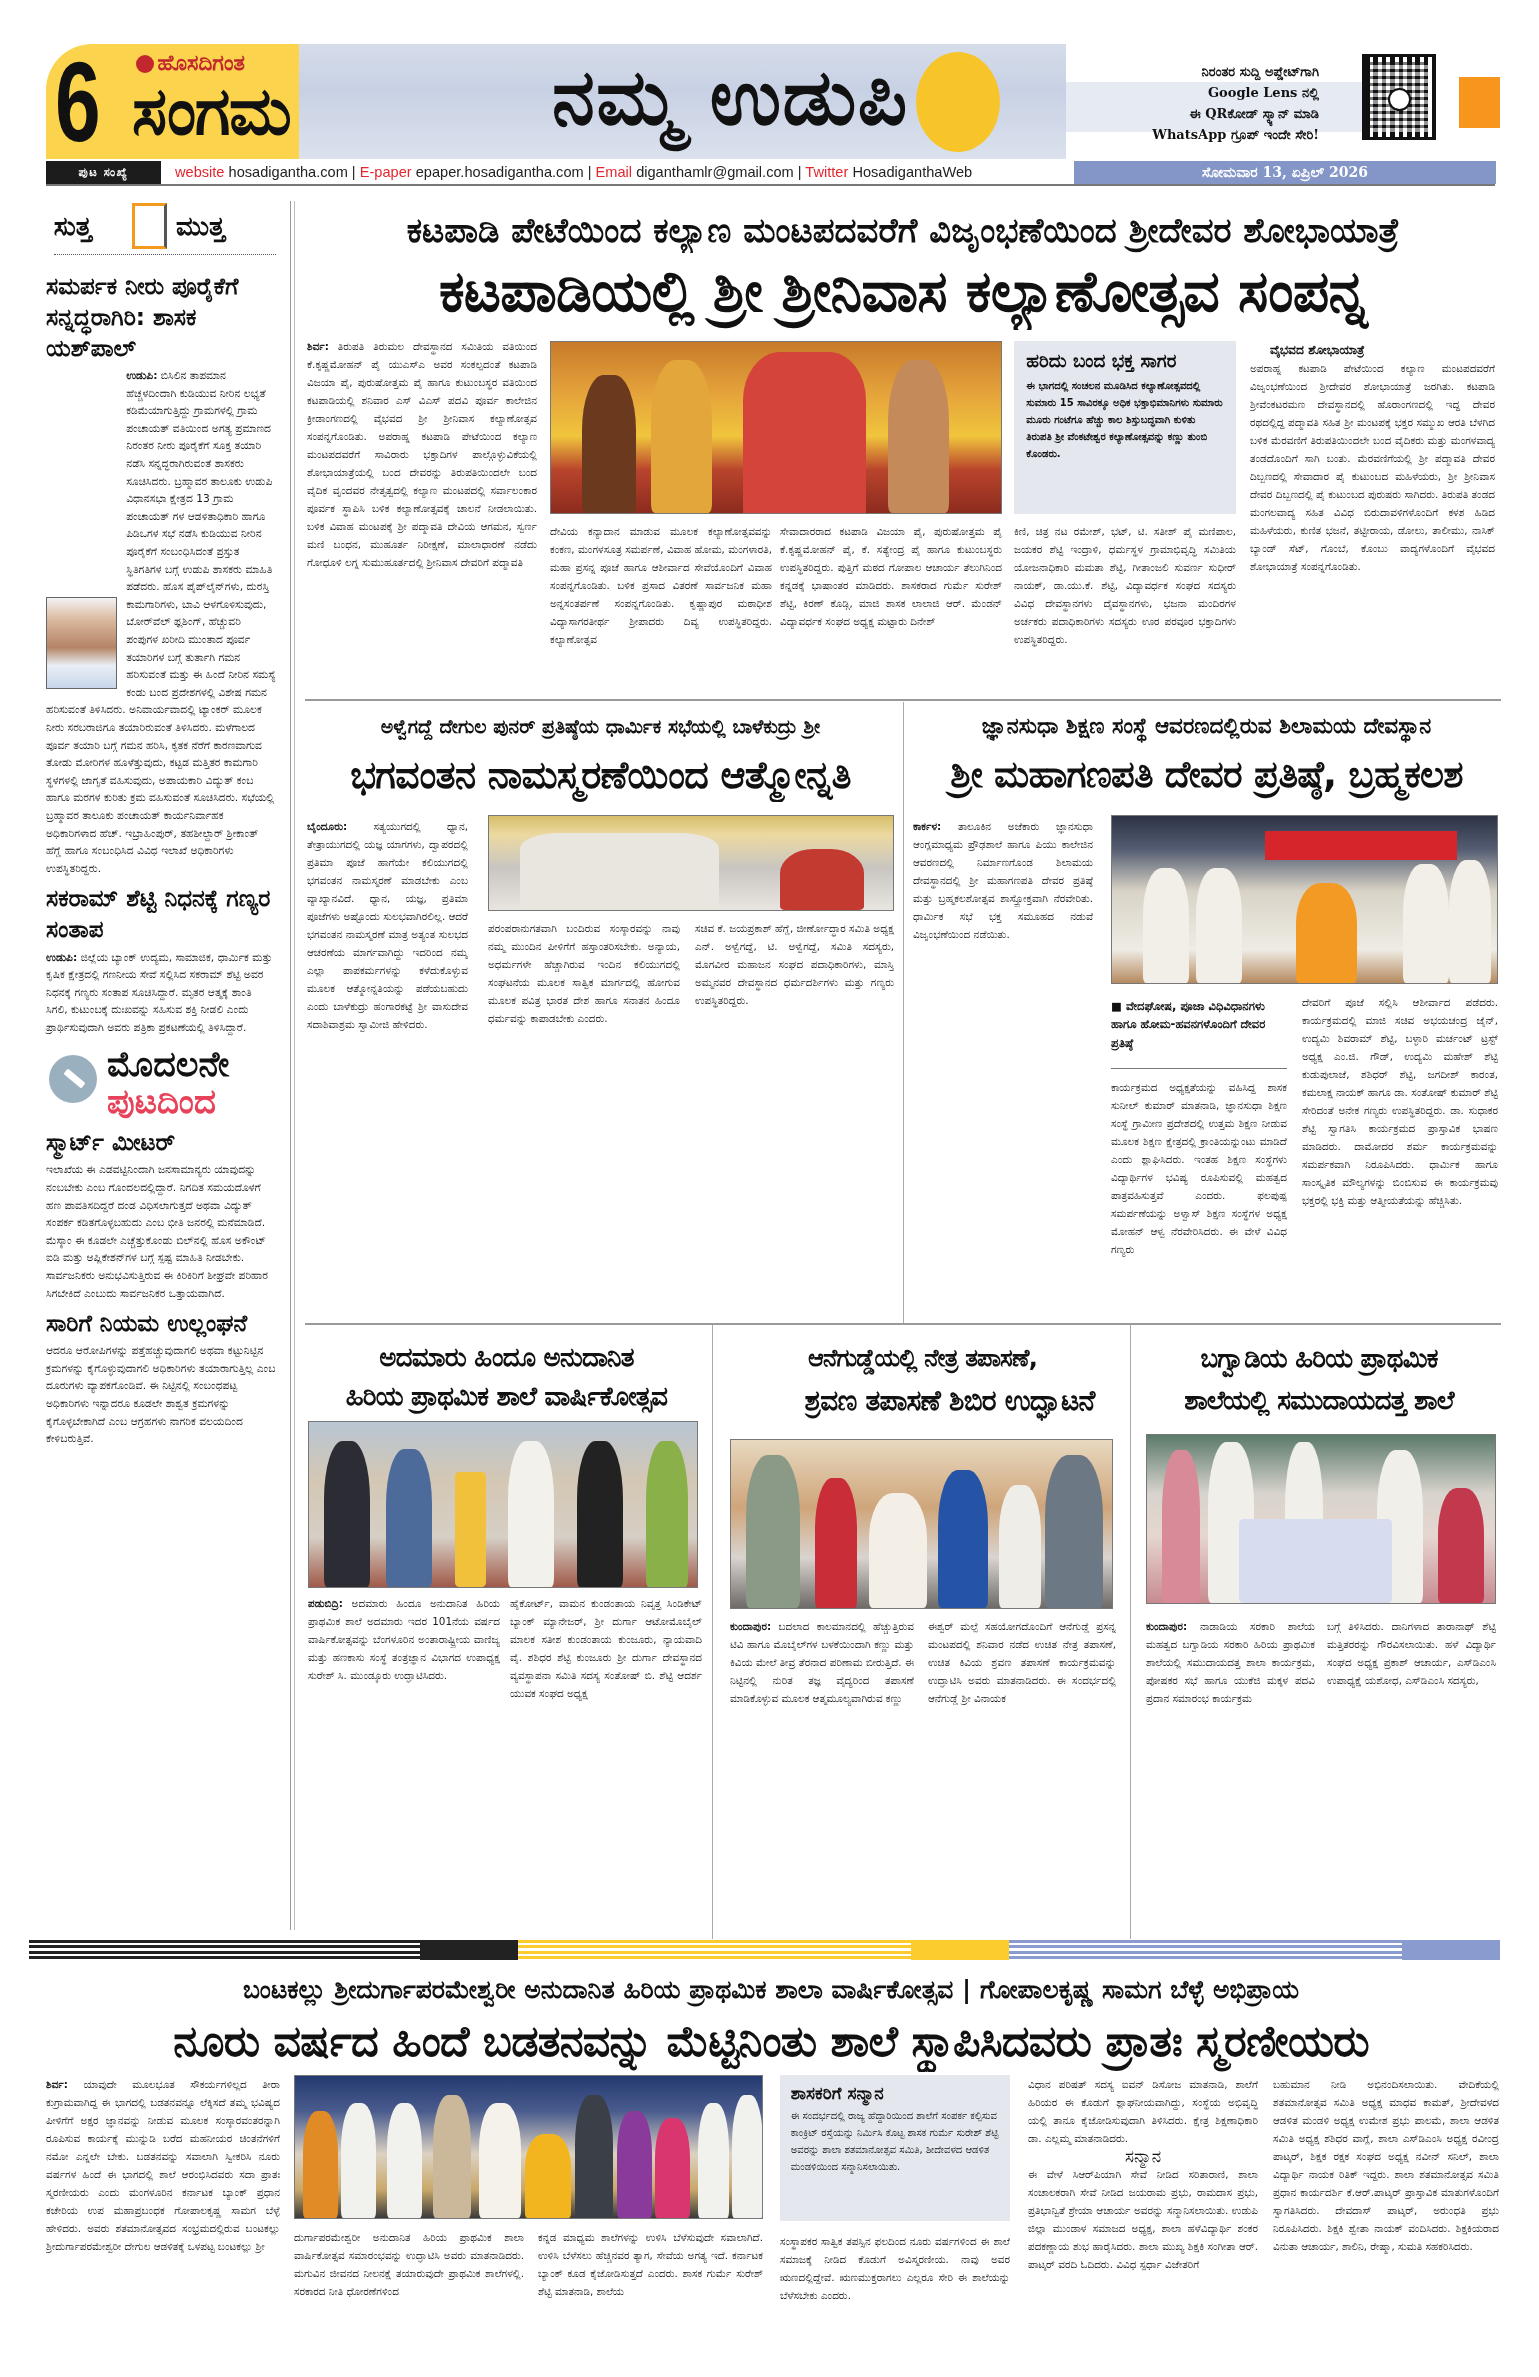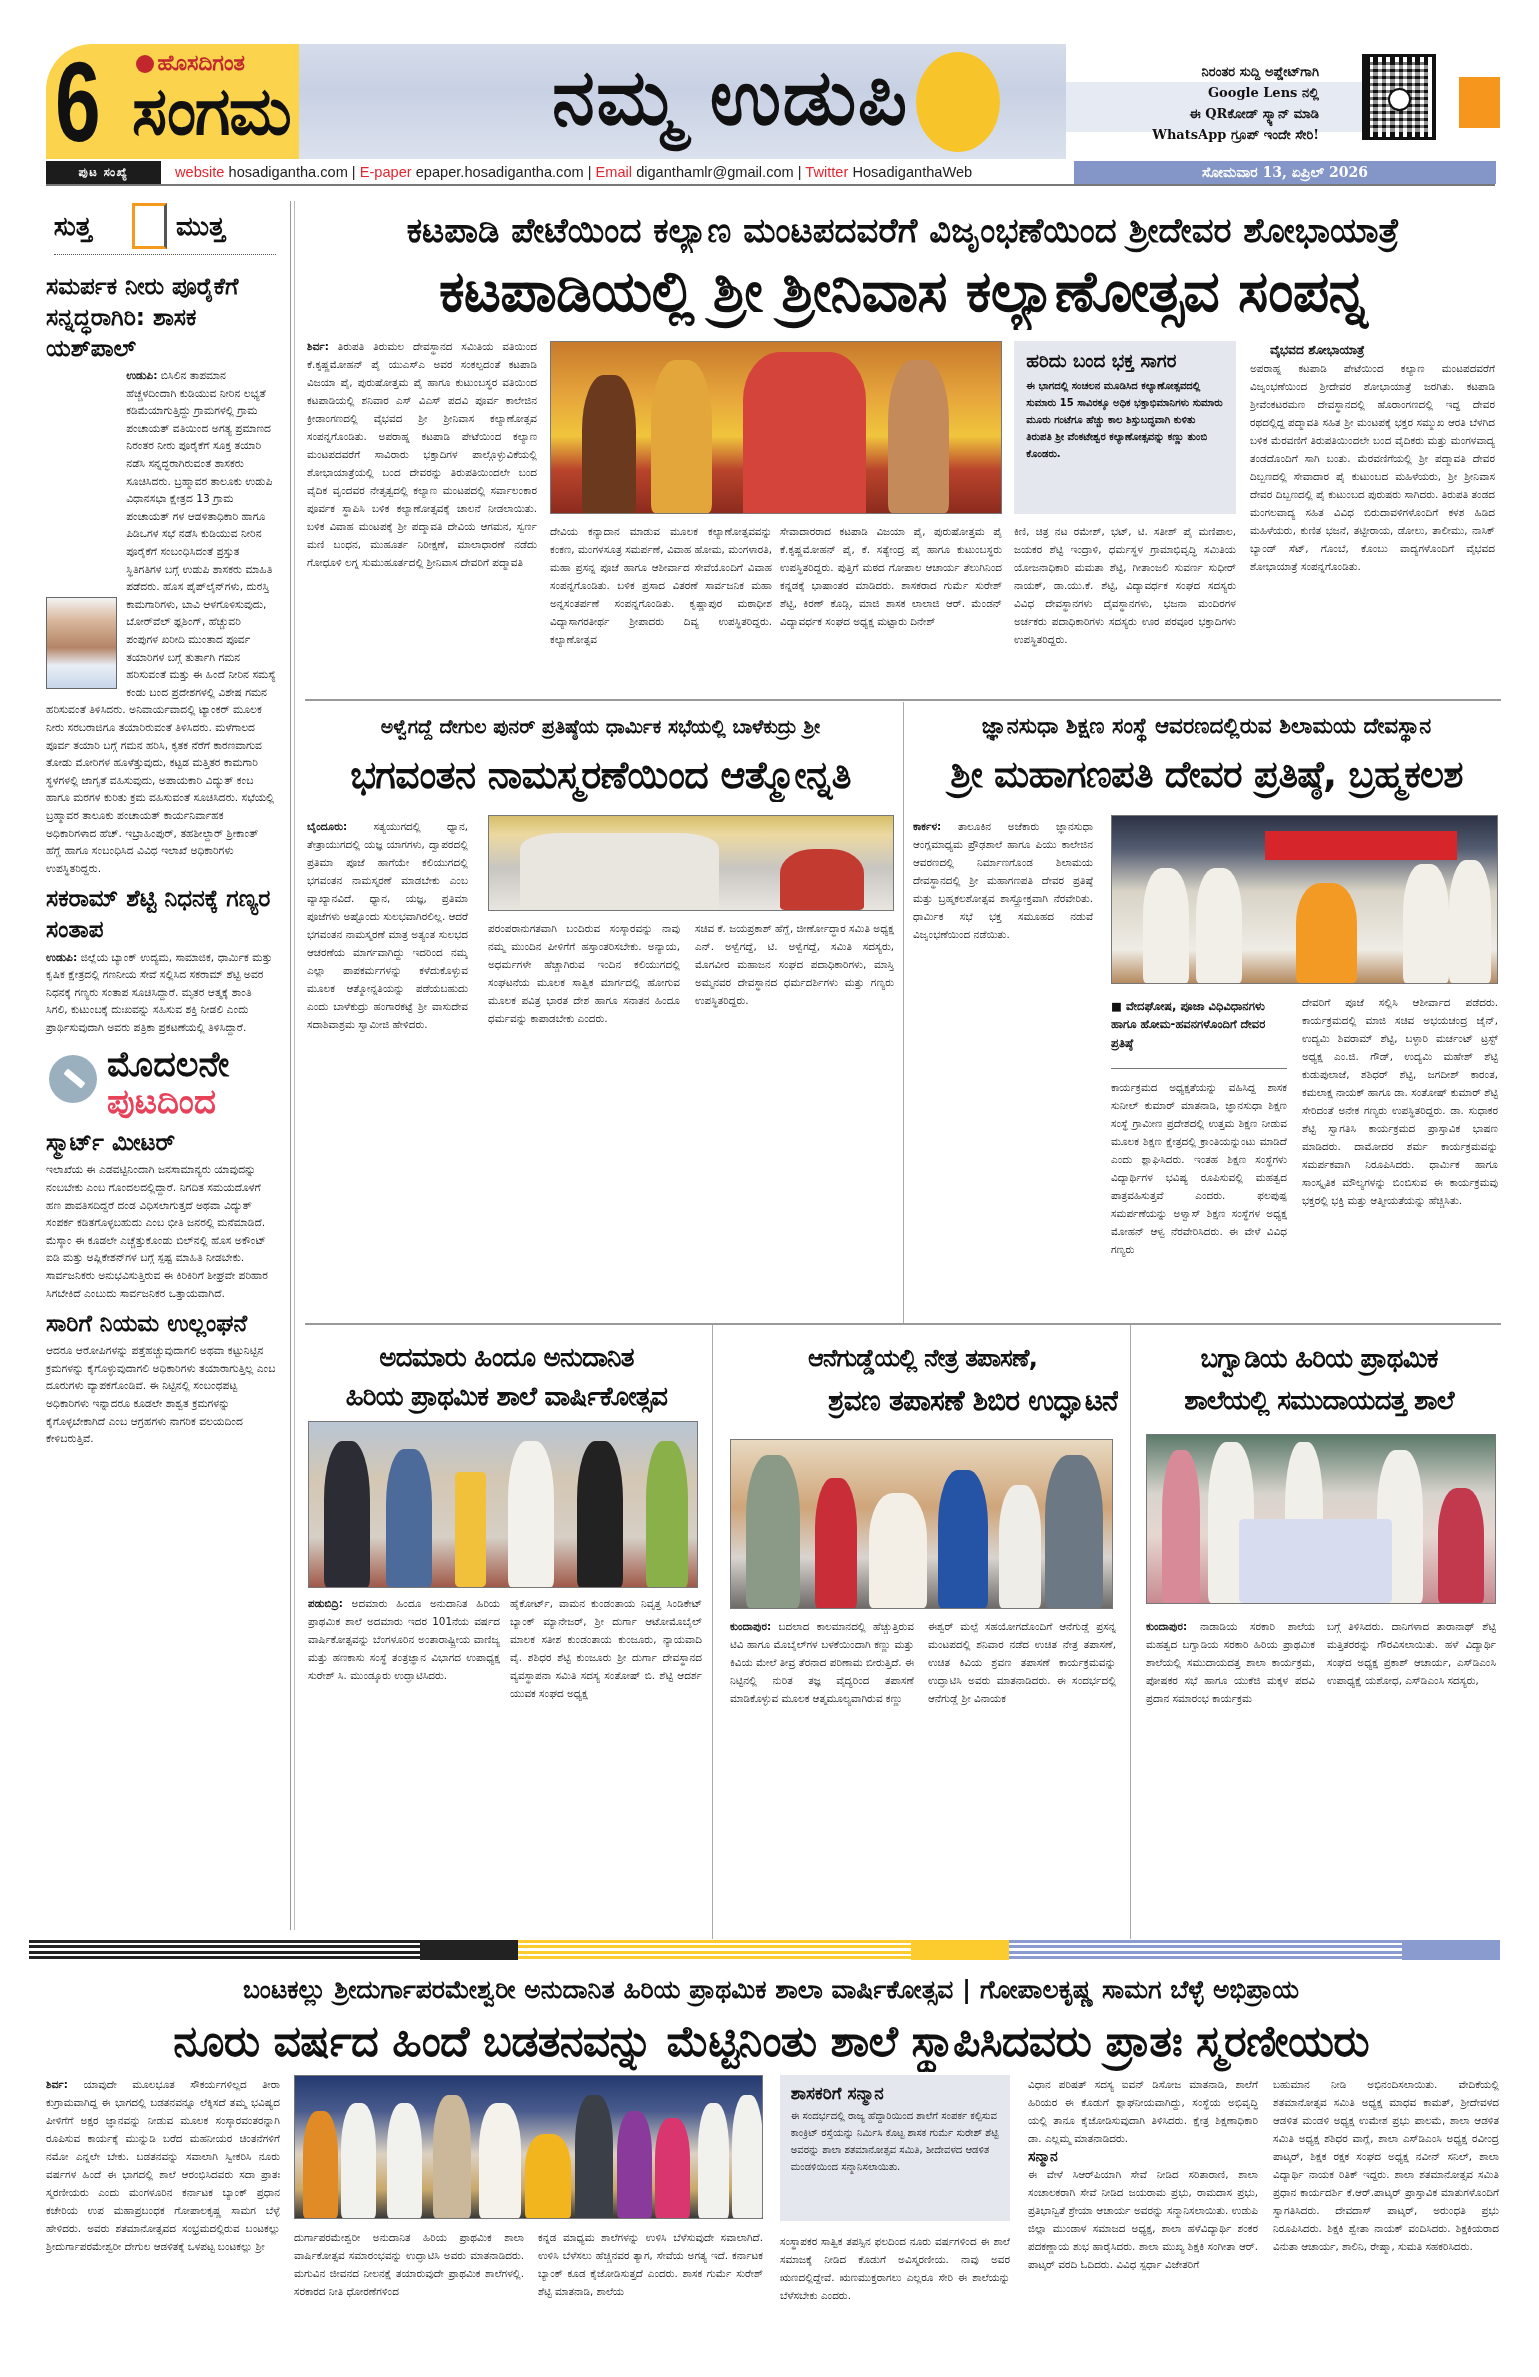"ಶ್ರವಣ ತಪಾಸಣೆ ಶಿಬಿರ ಉದ್ಘಾಟನೆ" h2.headline { left: 715px -> 748px; text-align: right -> none }
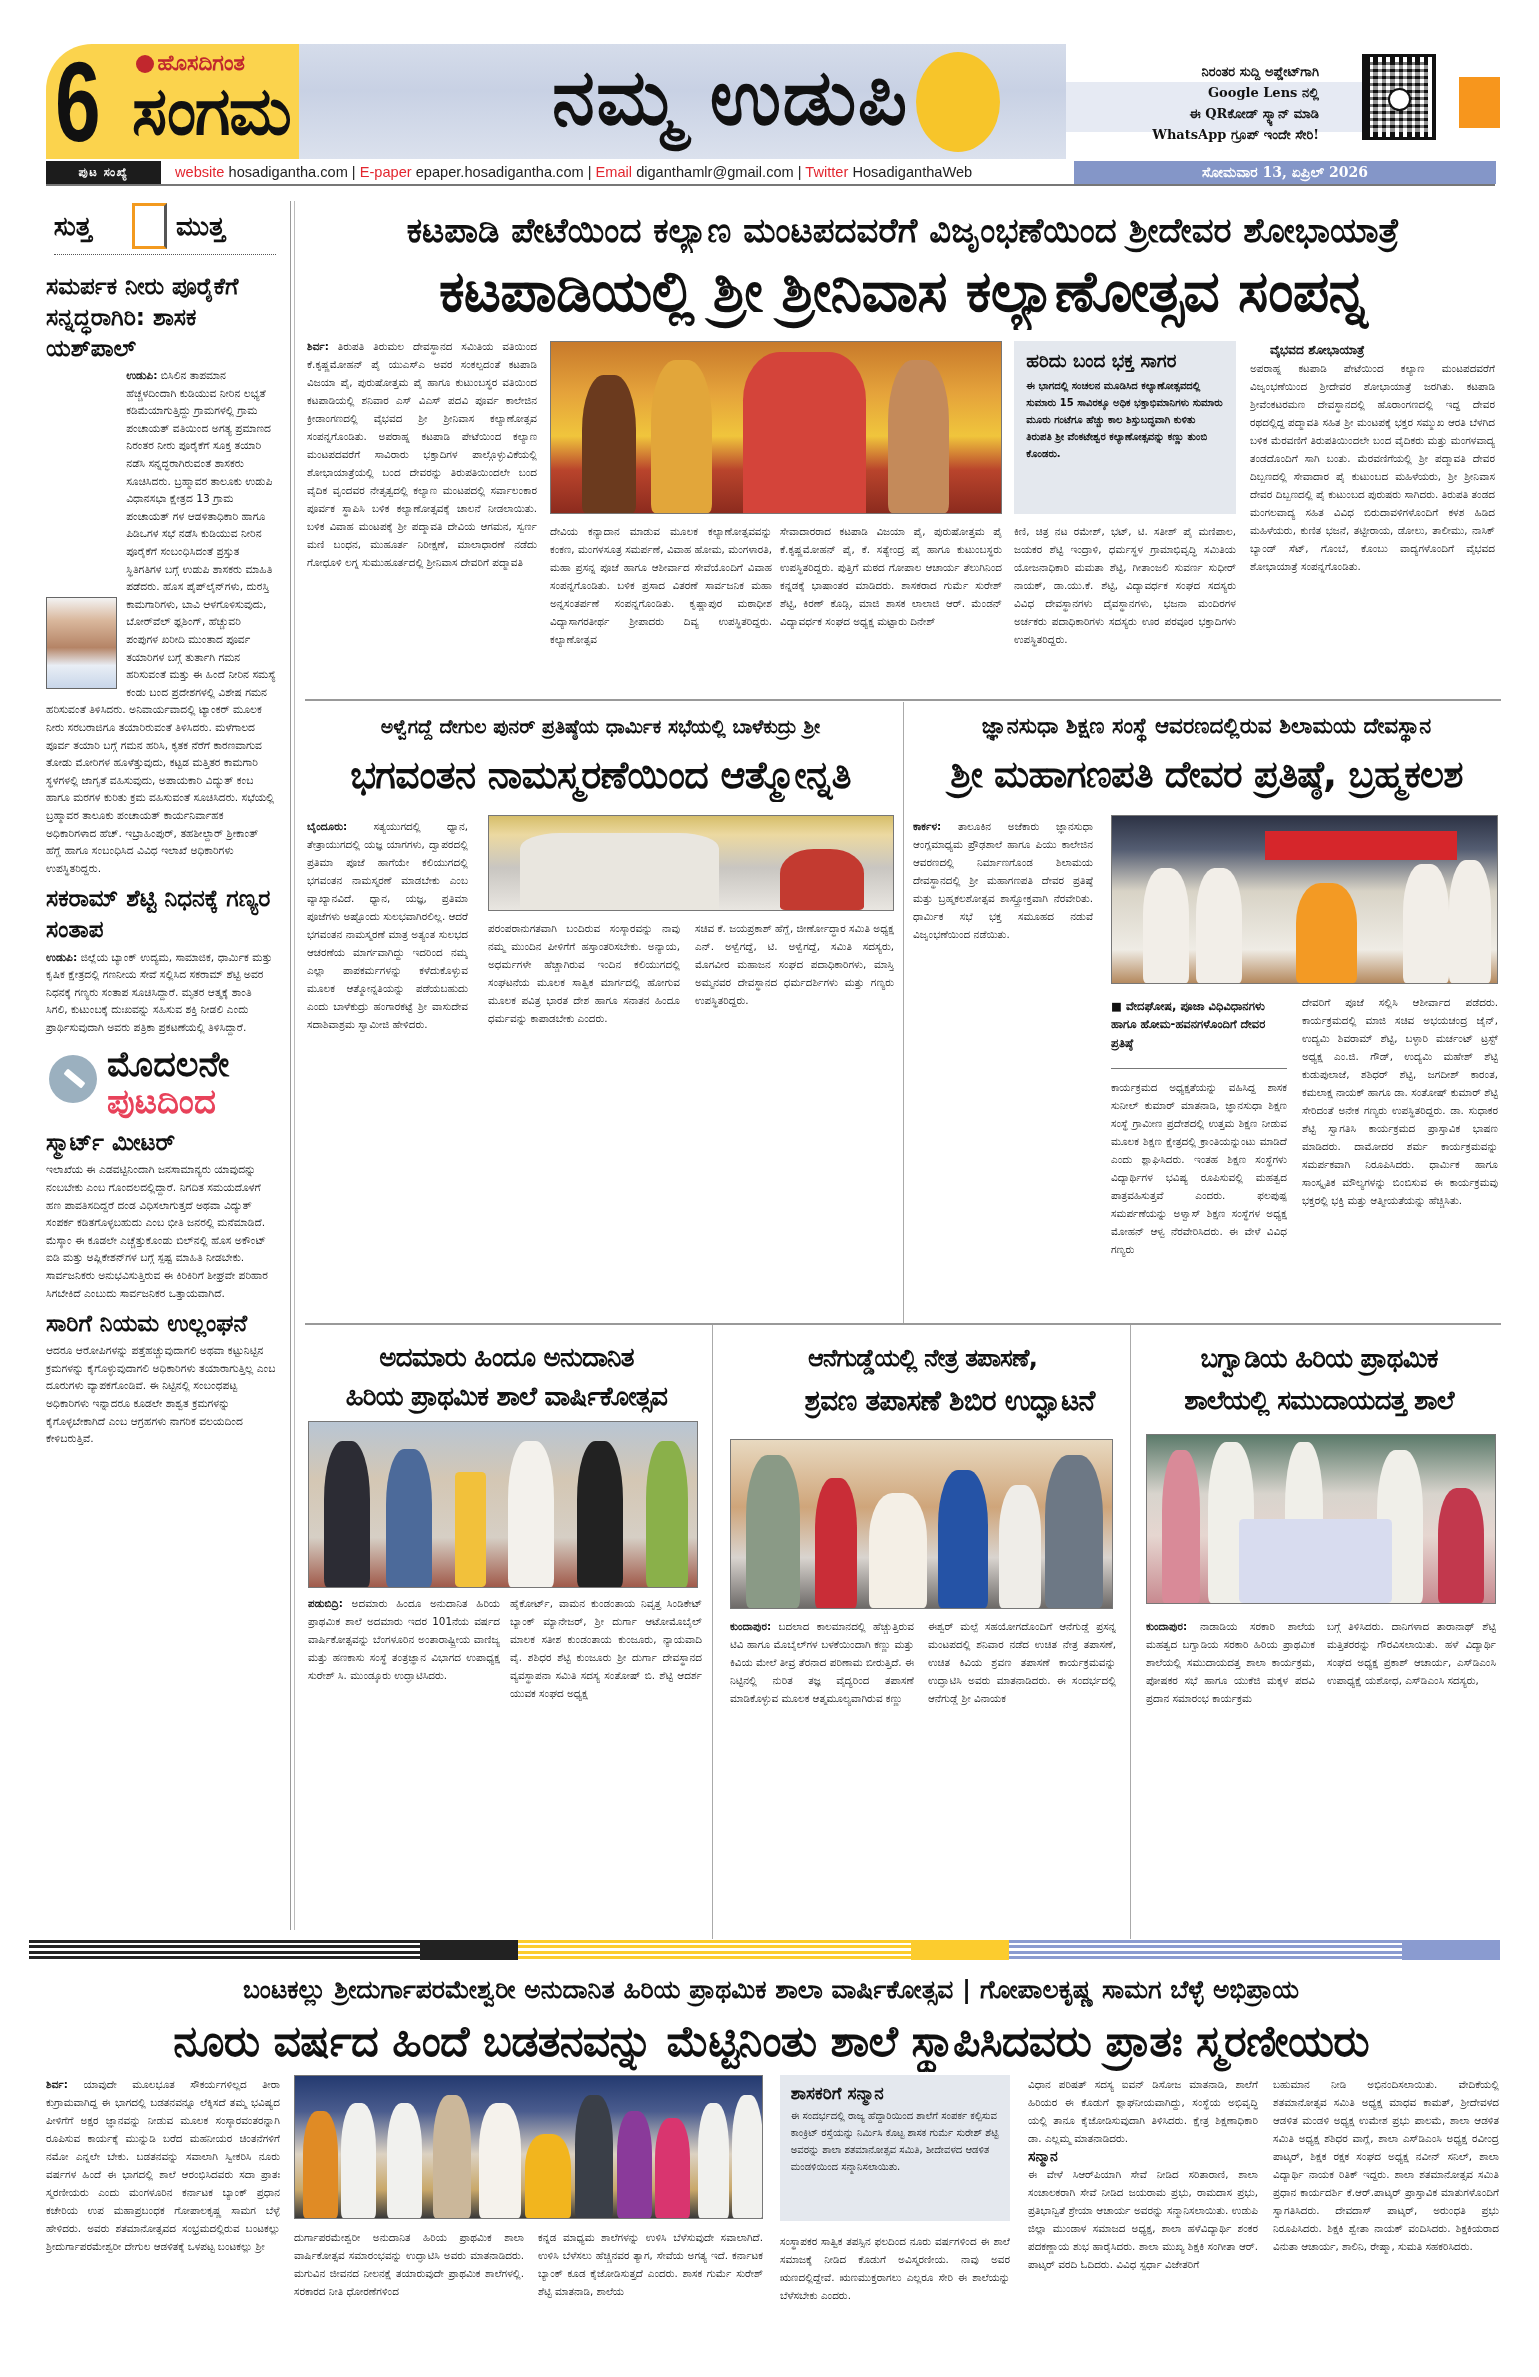"ಸನ್ಮಾನ" div { font-size: 14px -> 17px; font-weight: 700 -> 400; text-align: none -> center }
